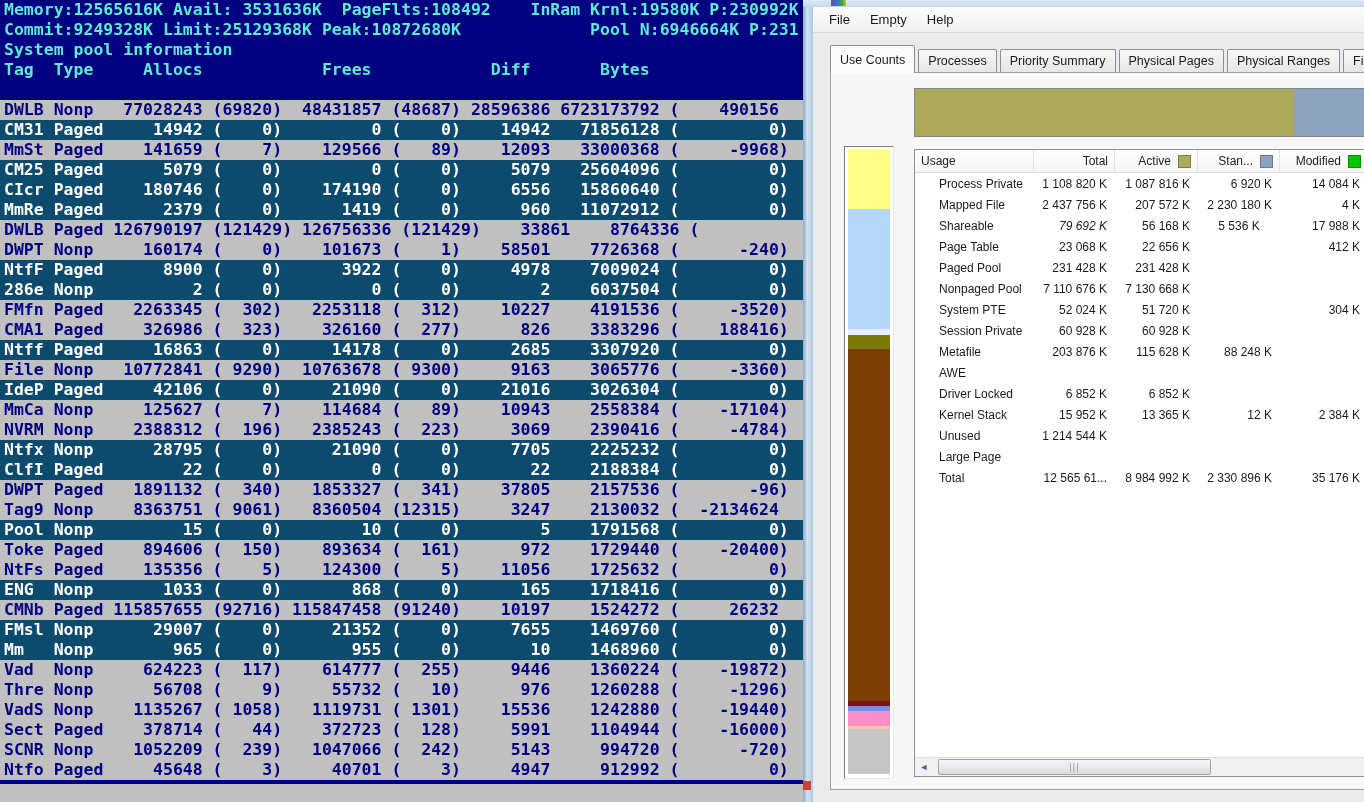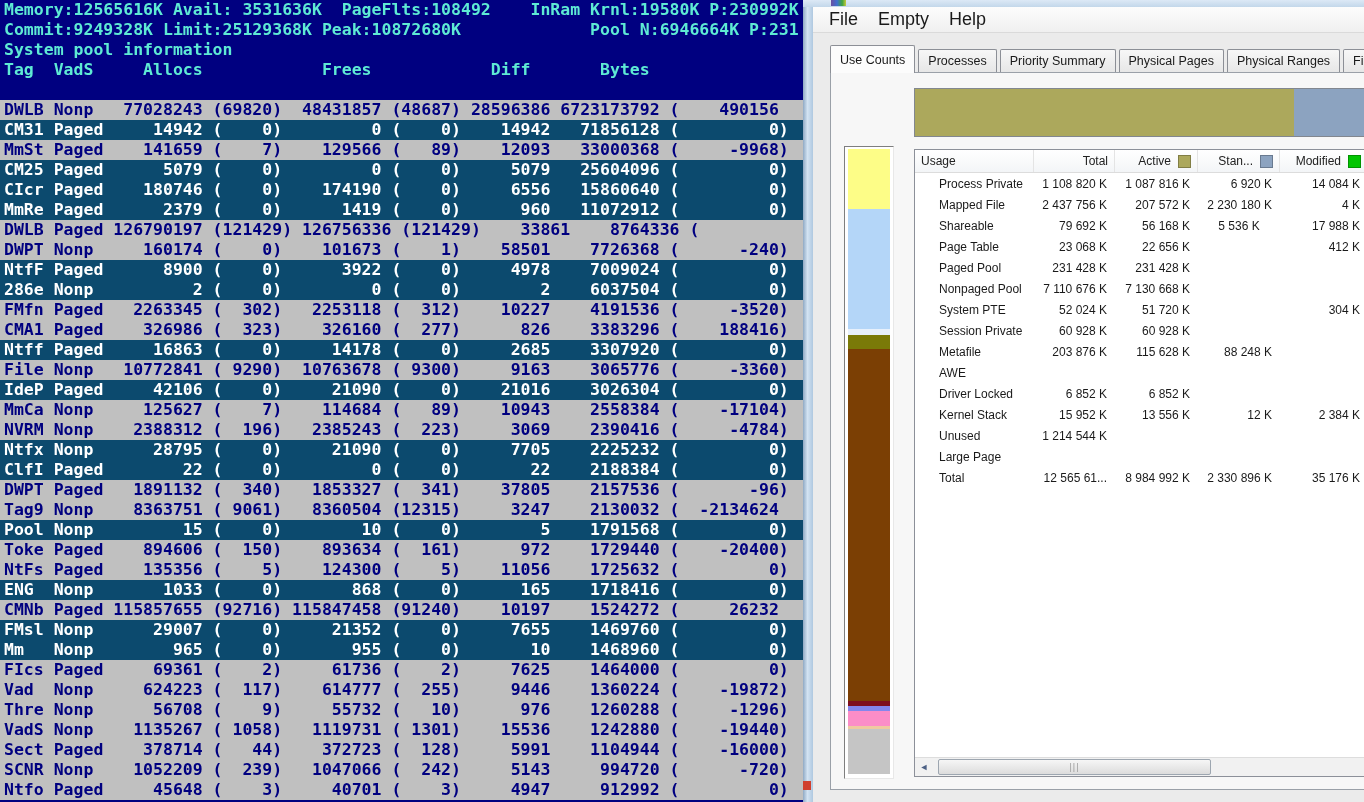"File" .menubar { font-size: 18px -> 13px }
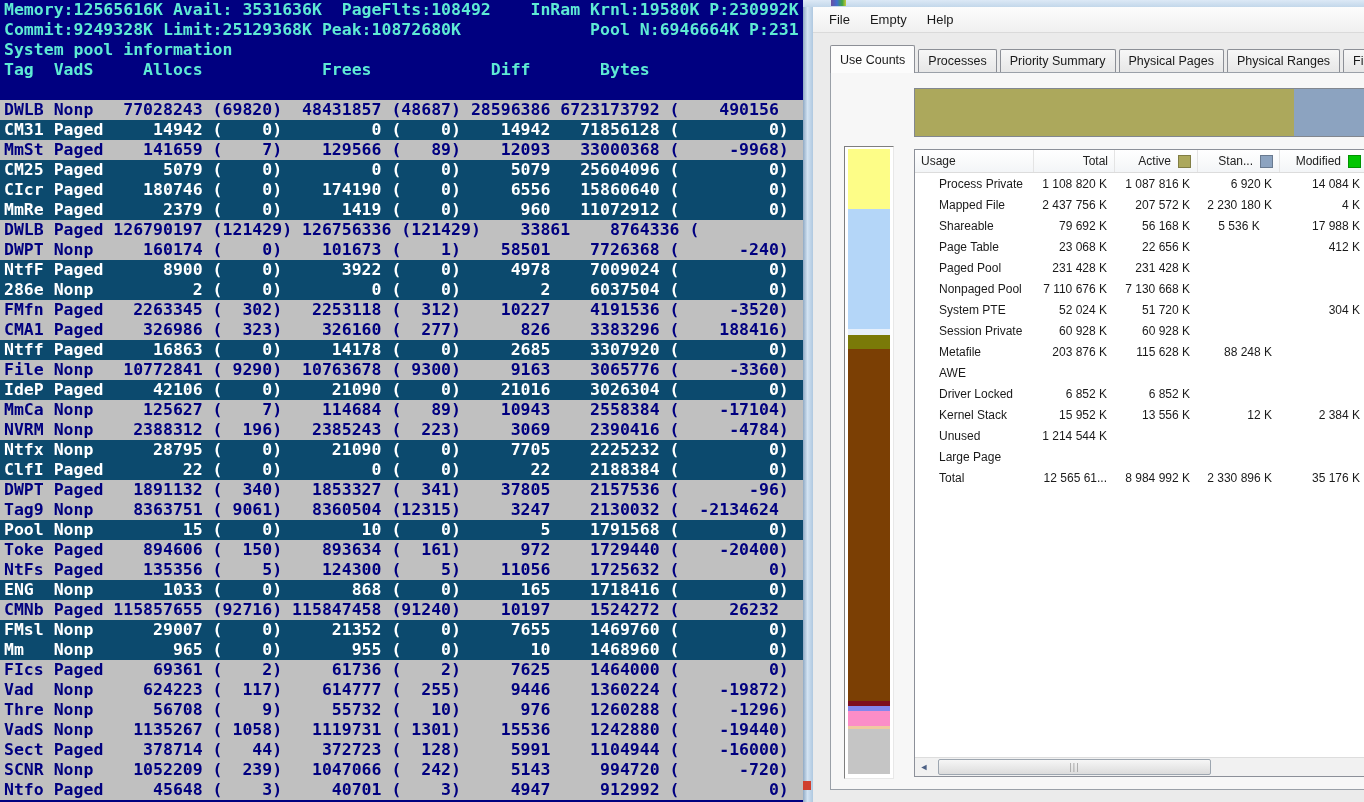"Tag VadS Allocs Frees Diff" div.con-line { text: VadS -> Type }
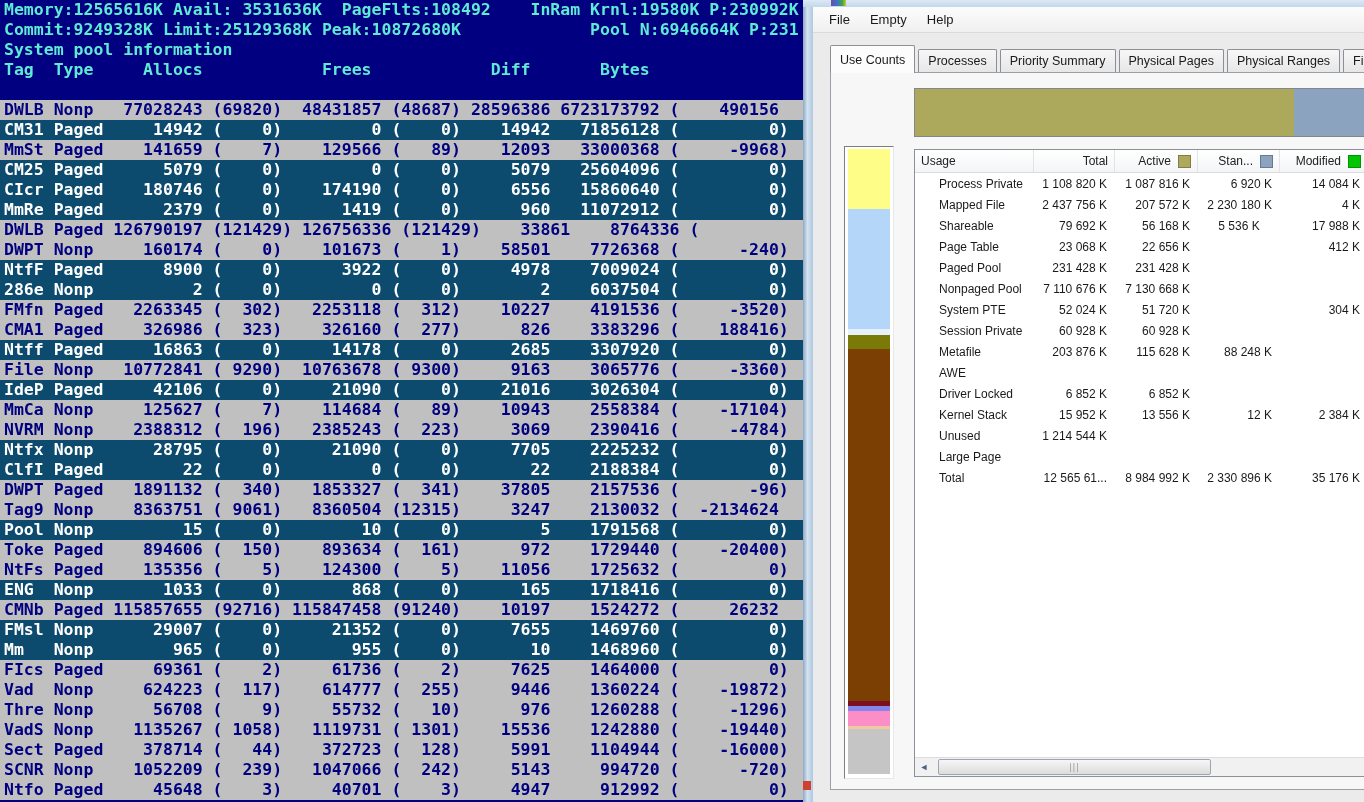"79 692 K" div.td { font-style: none -> italic }
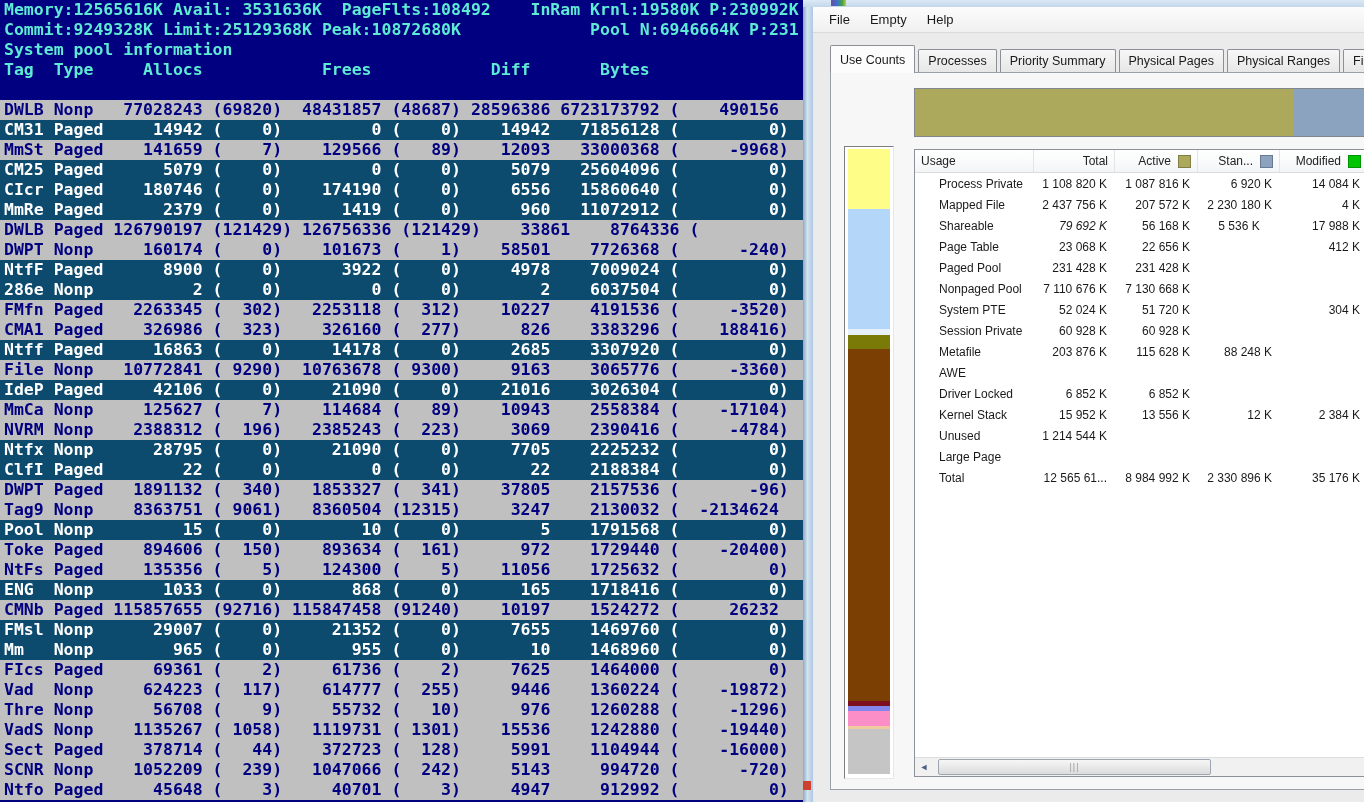"13 556 K" div.td { text: 13 556 -> 13 365 }
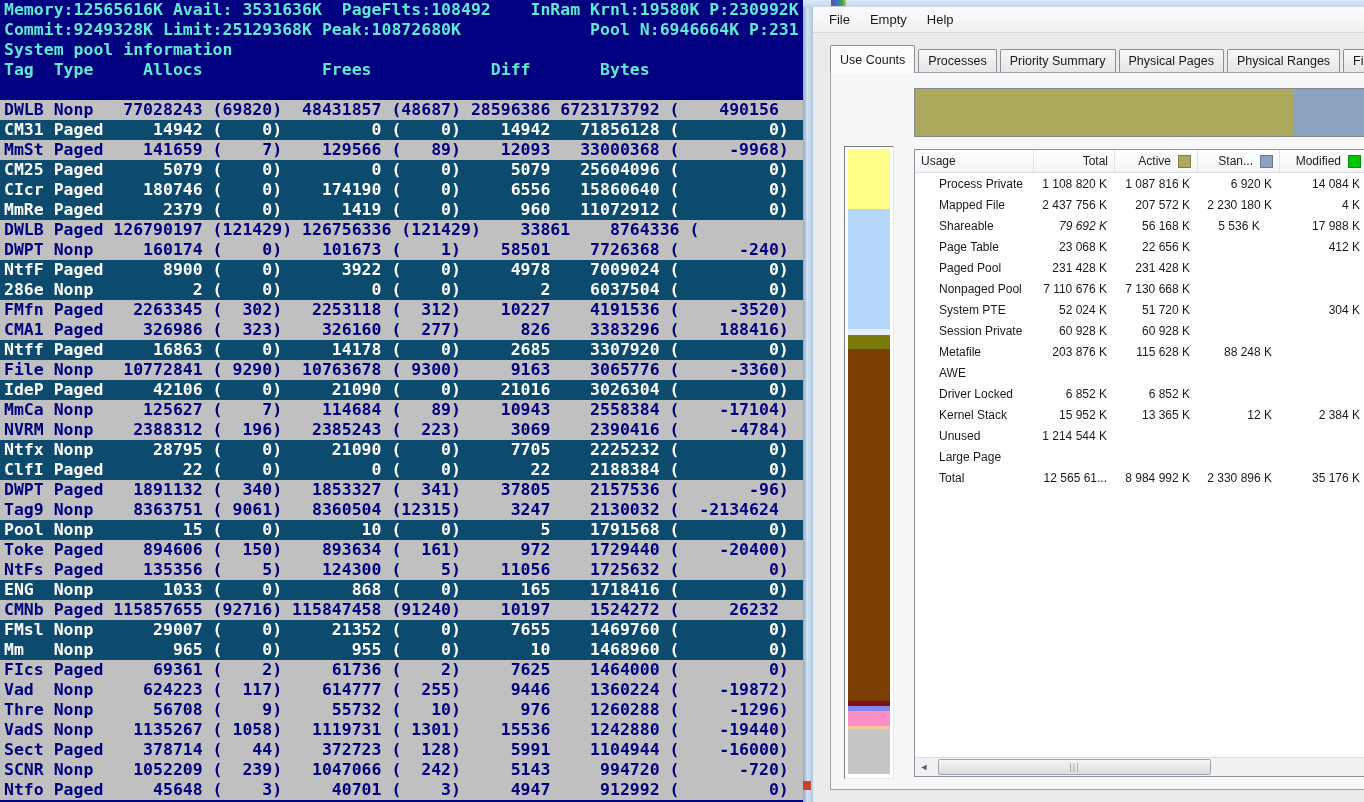"FIcs Paged 69361 ( 2)" div.con-line { html: <div>FIcs Paged 69361 ( 2) 61736 ( 2) 7625 1464000 ( 0)</div> -> none }
